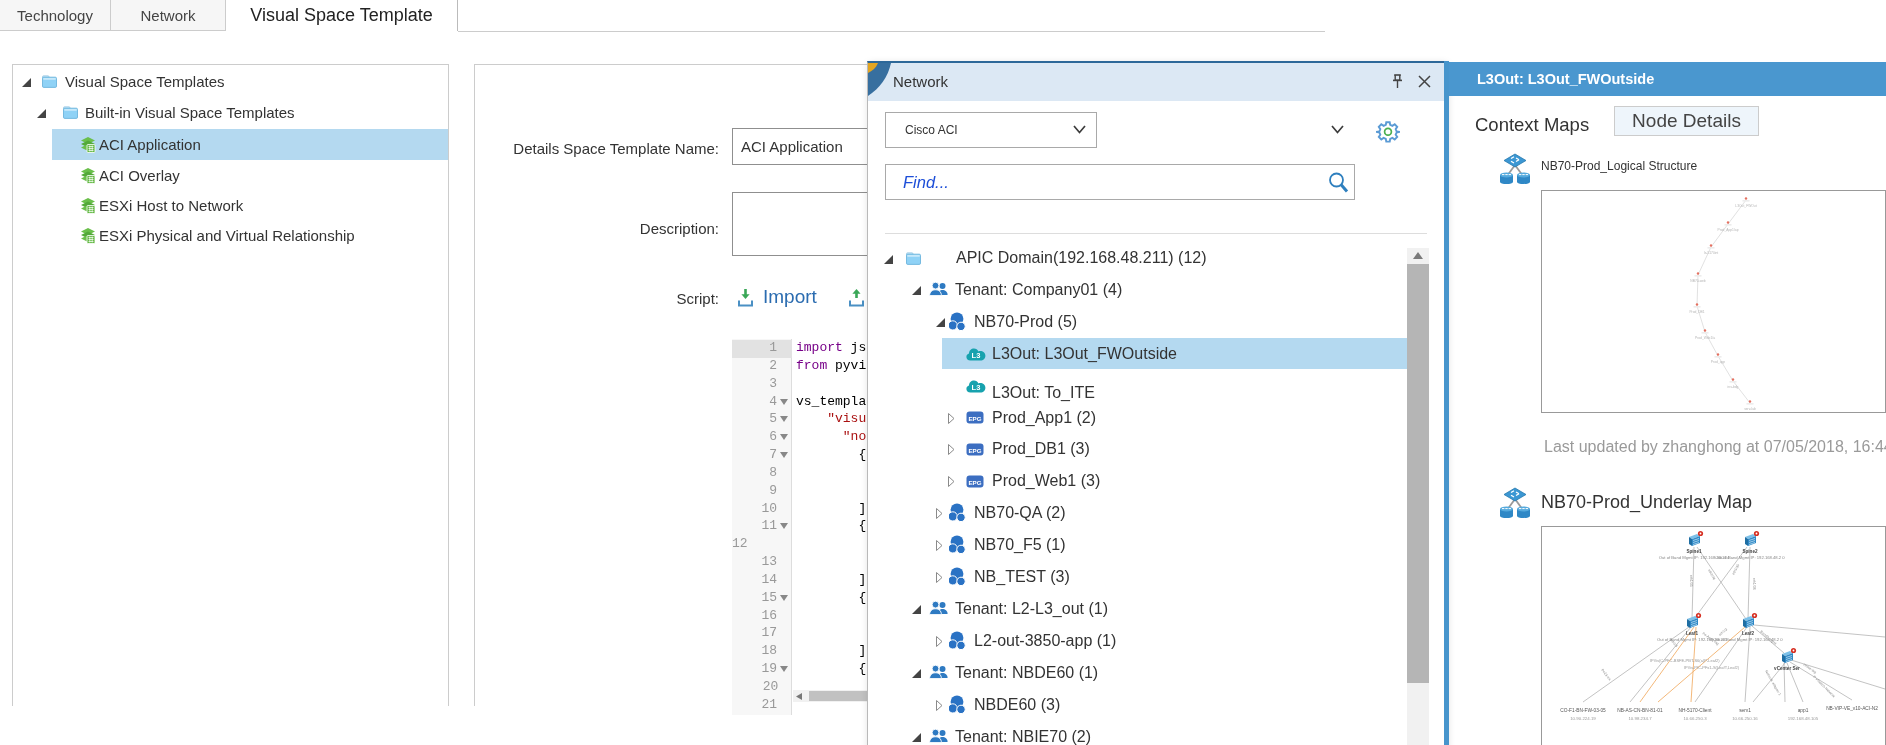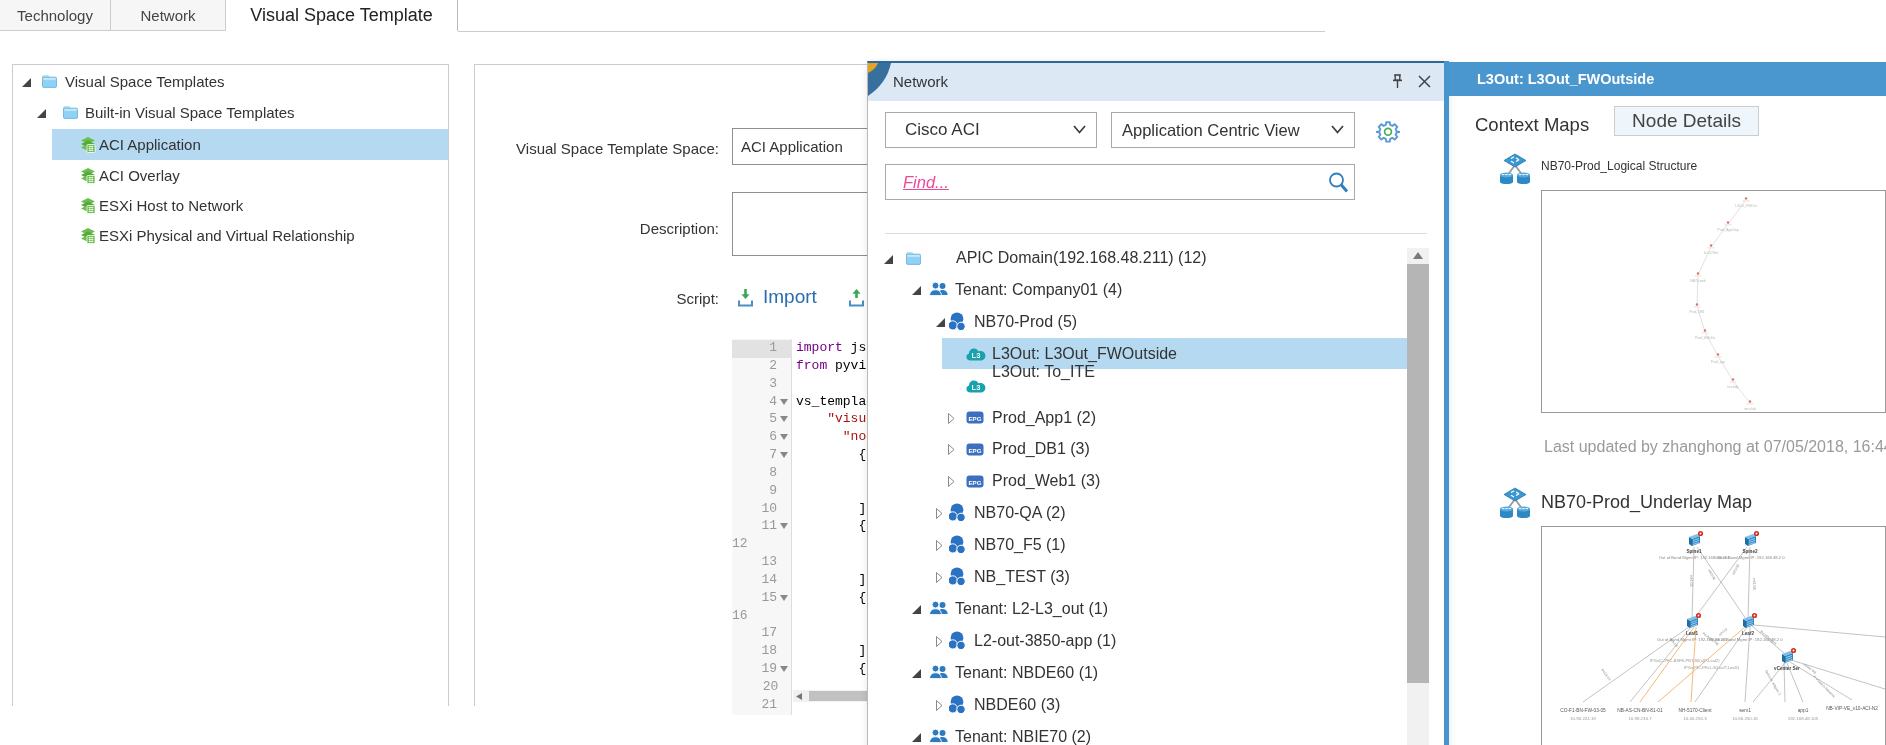"Cisco ACI" div.inp { font-size: 17px -> 12px }
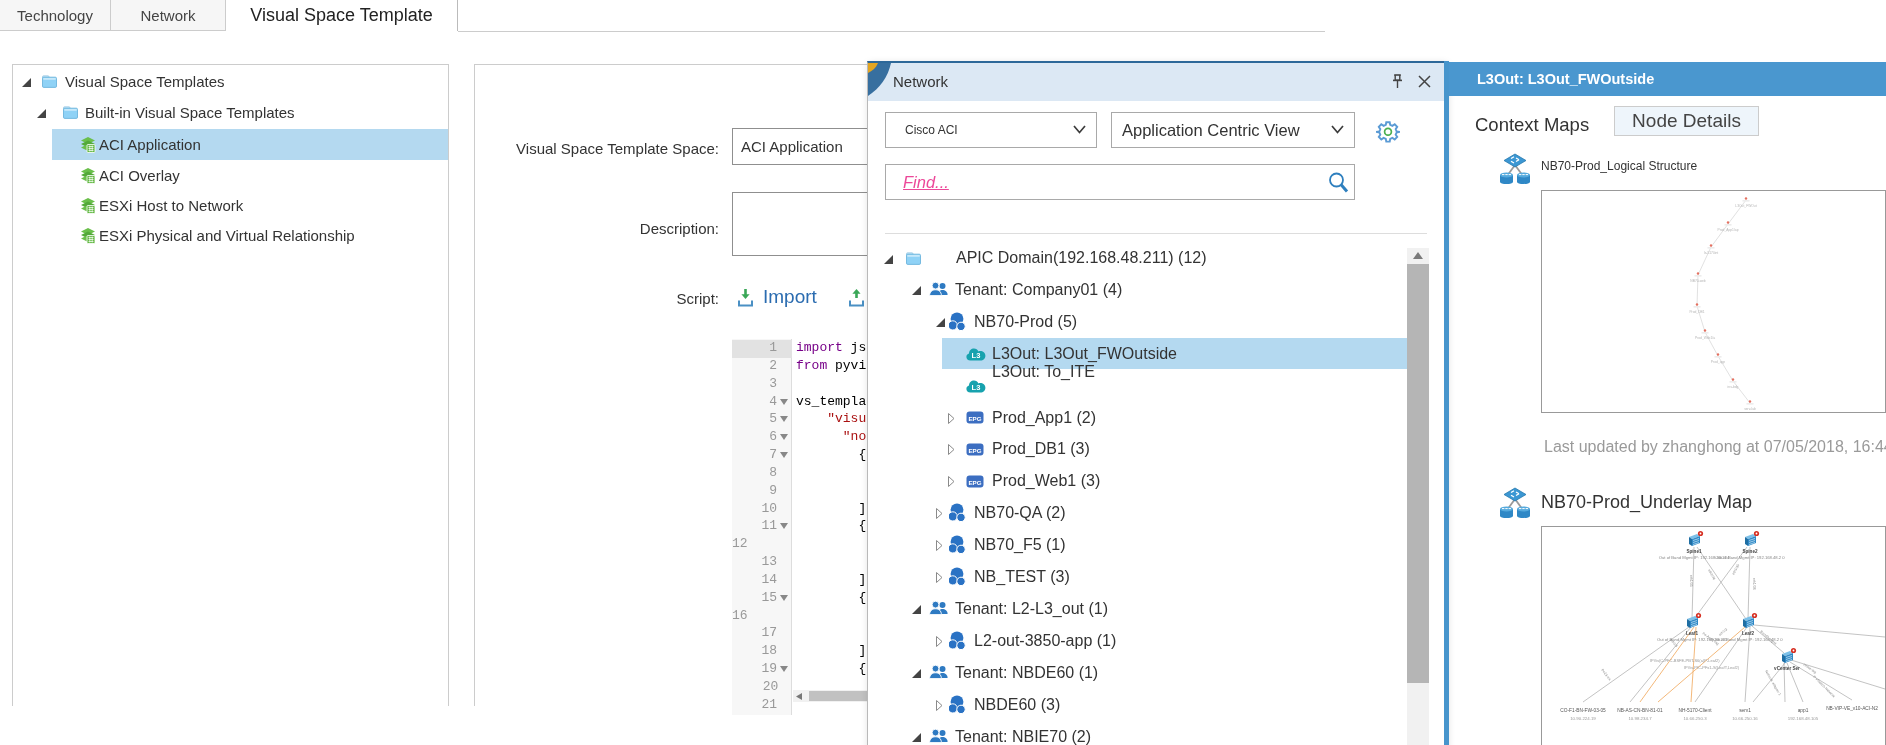"Application Centric View" div.inp { html: <div>Application Centric View</div> -> none }
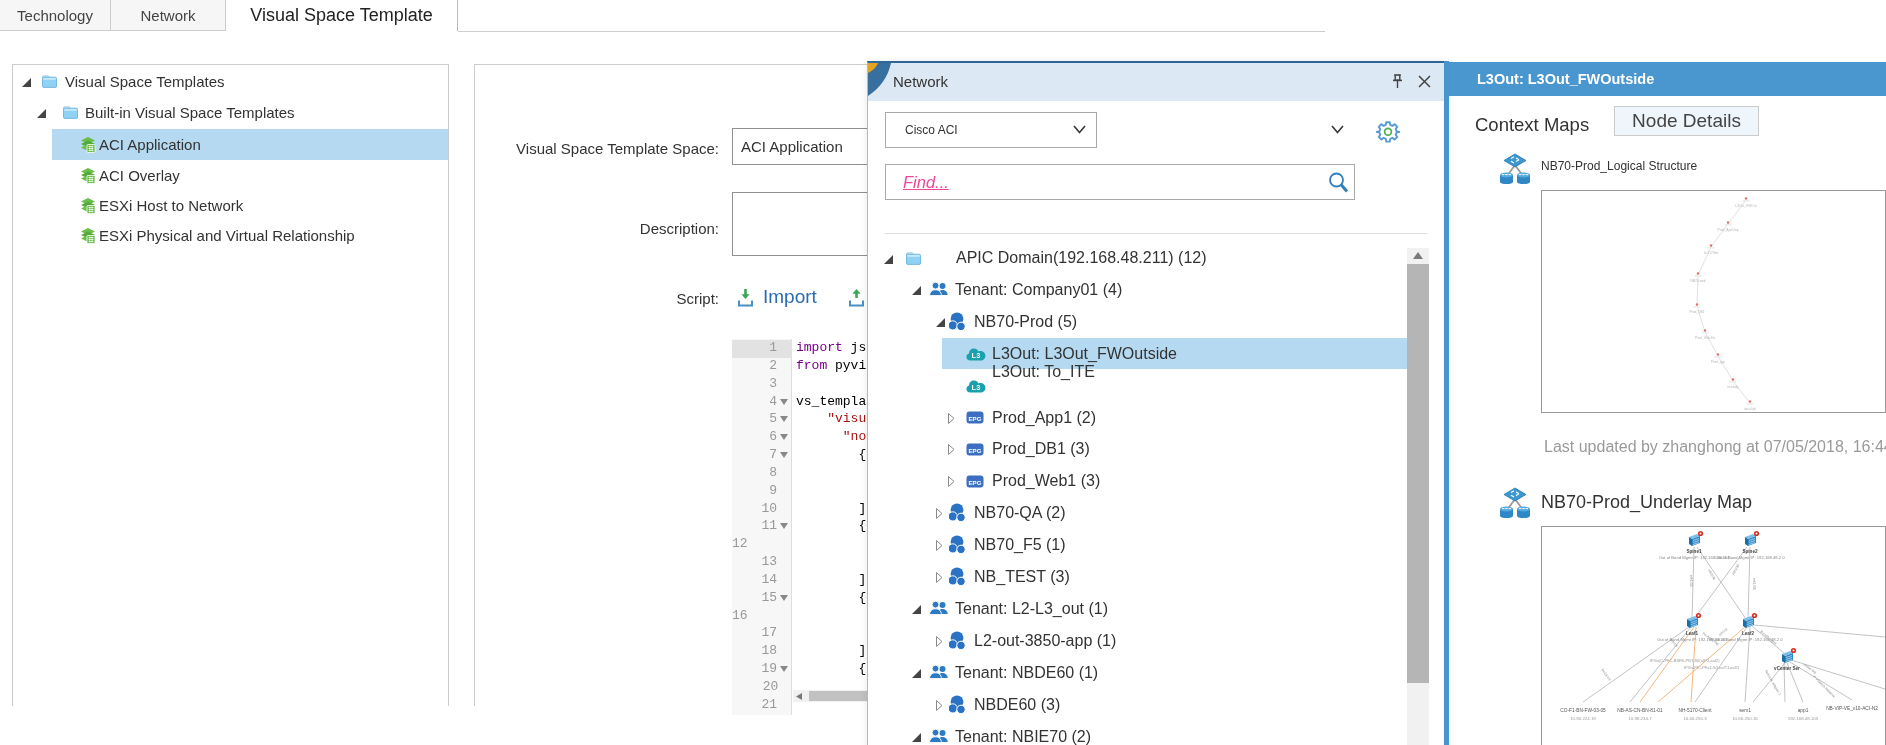"Visual Space Template Space:" div.lbl { text: Visual Space Template Space -> Details Space Template Name }
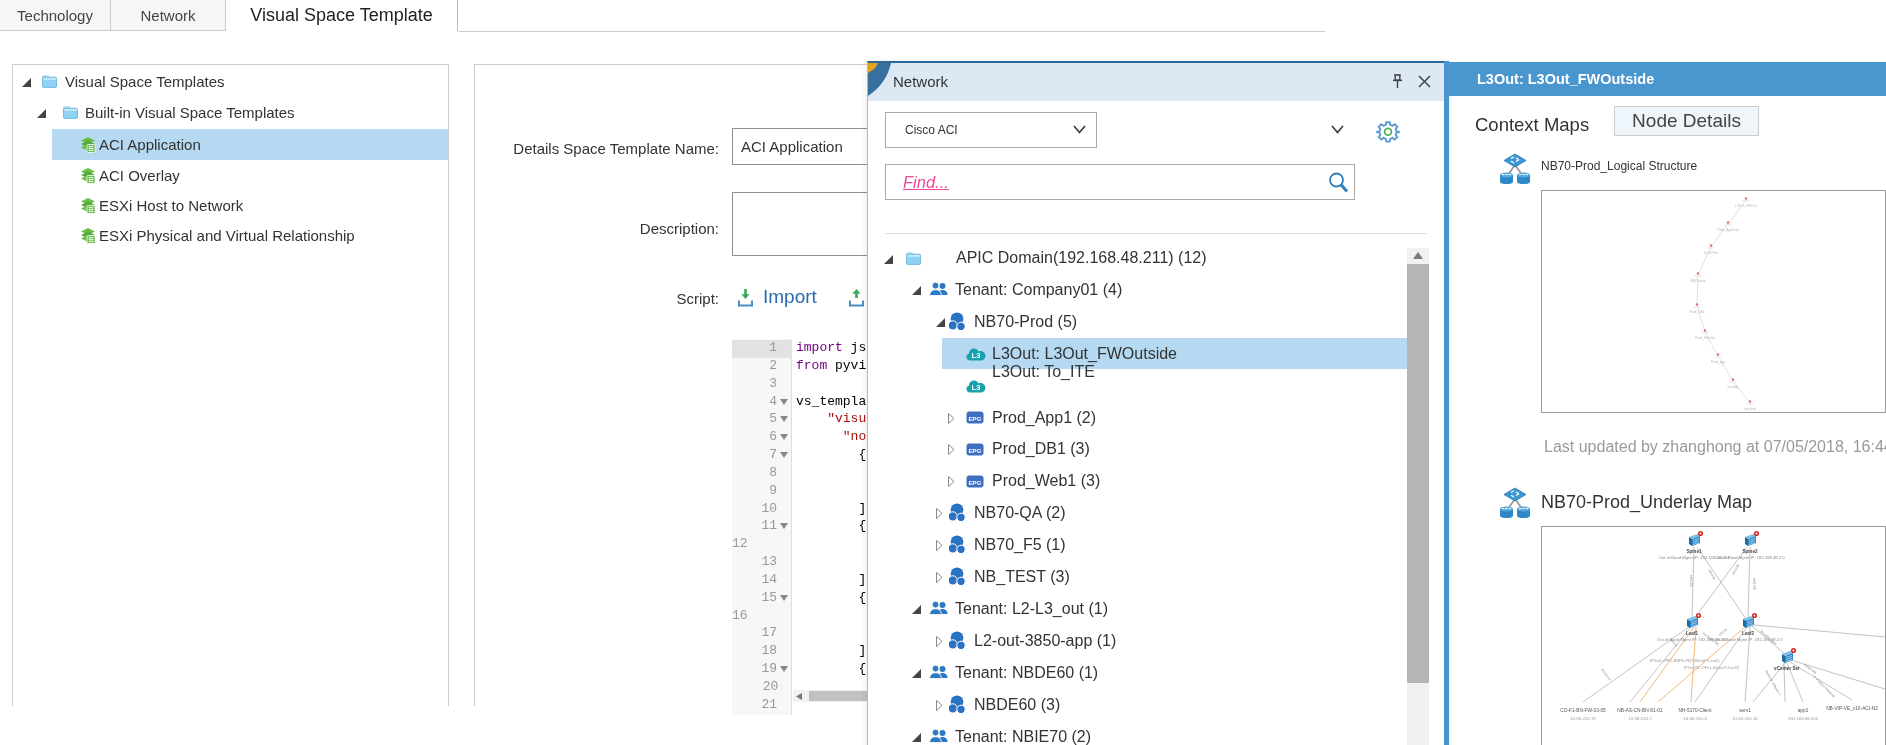"Find..." div.inp { color: #ec4899 -> #1d4ed8; text-decoration: underline -> none }
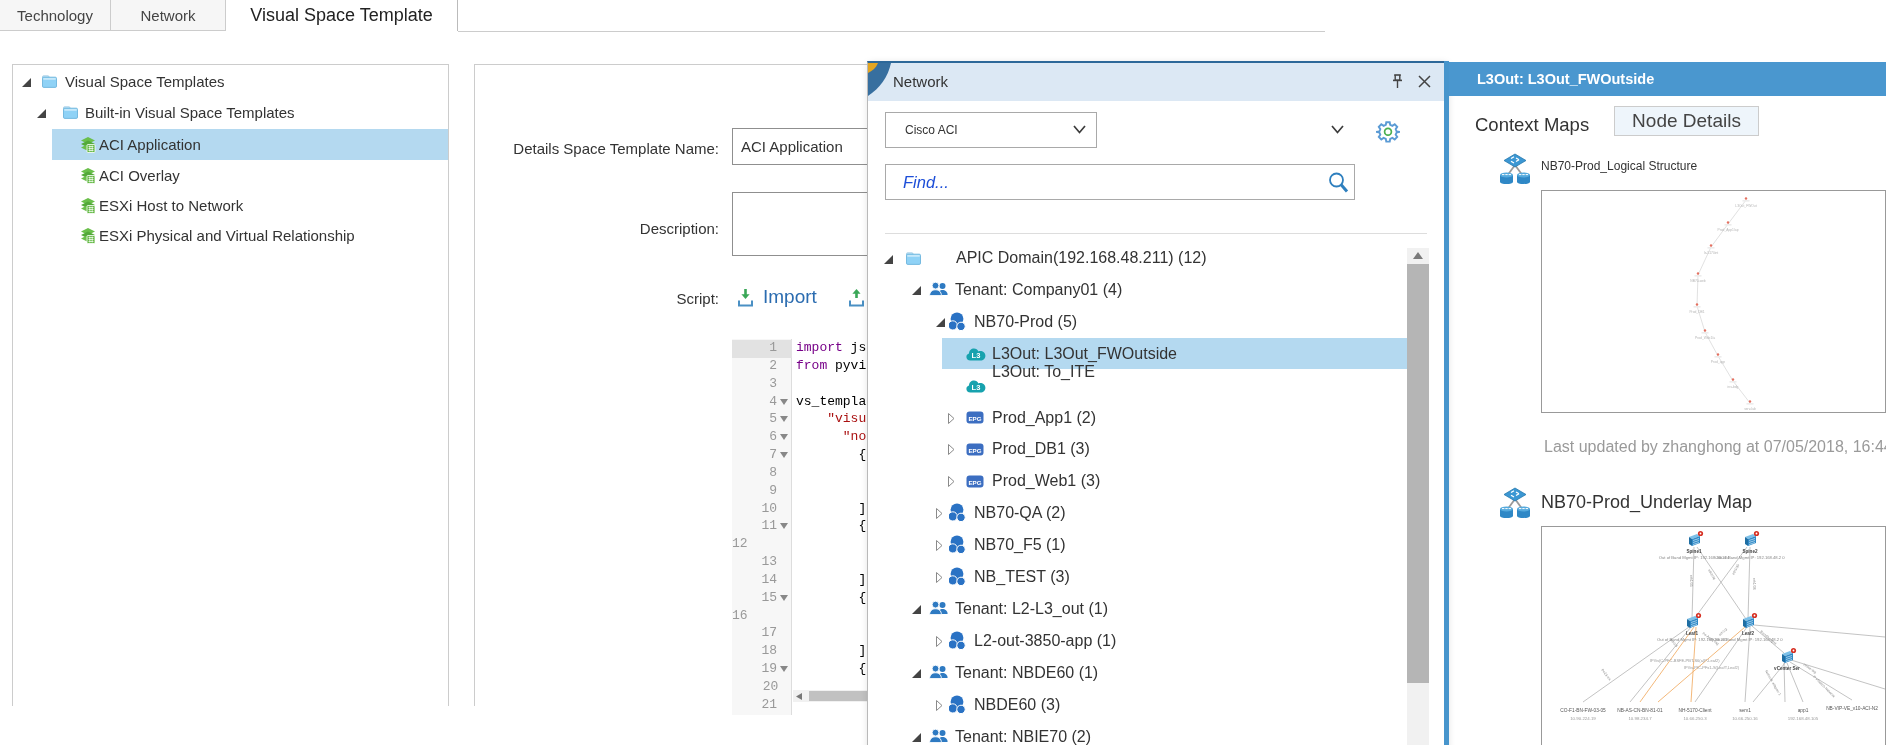"L3Out: To_ITE" div.ntrow { top: 356px -> 377px }
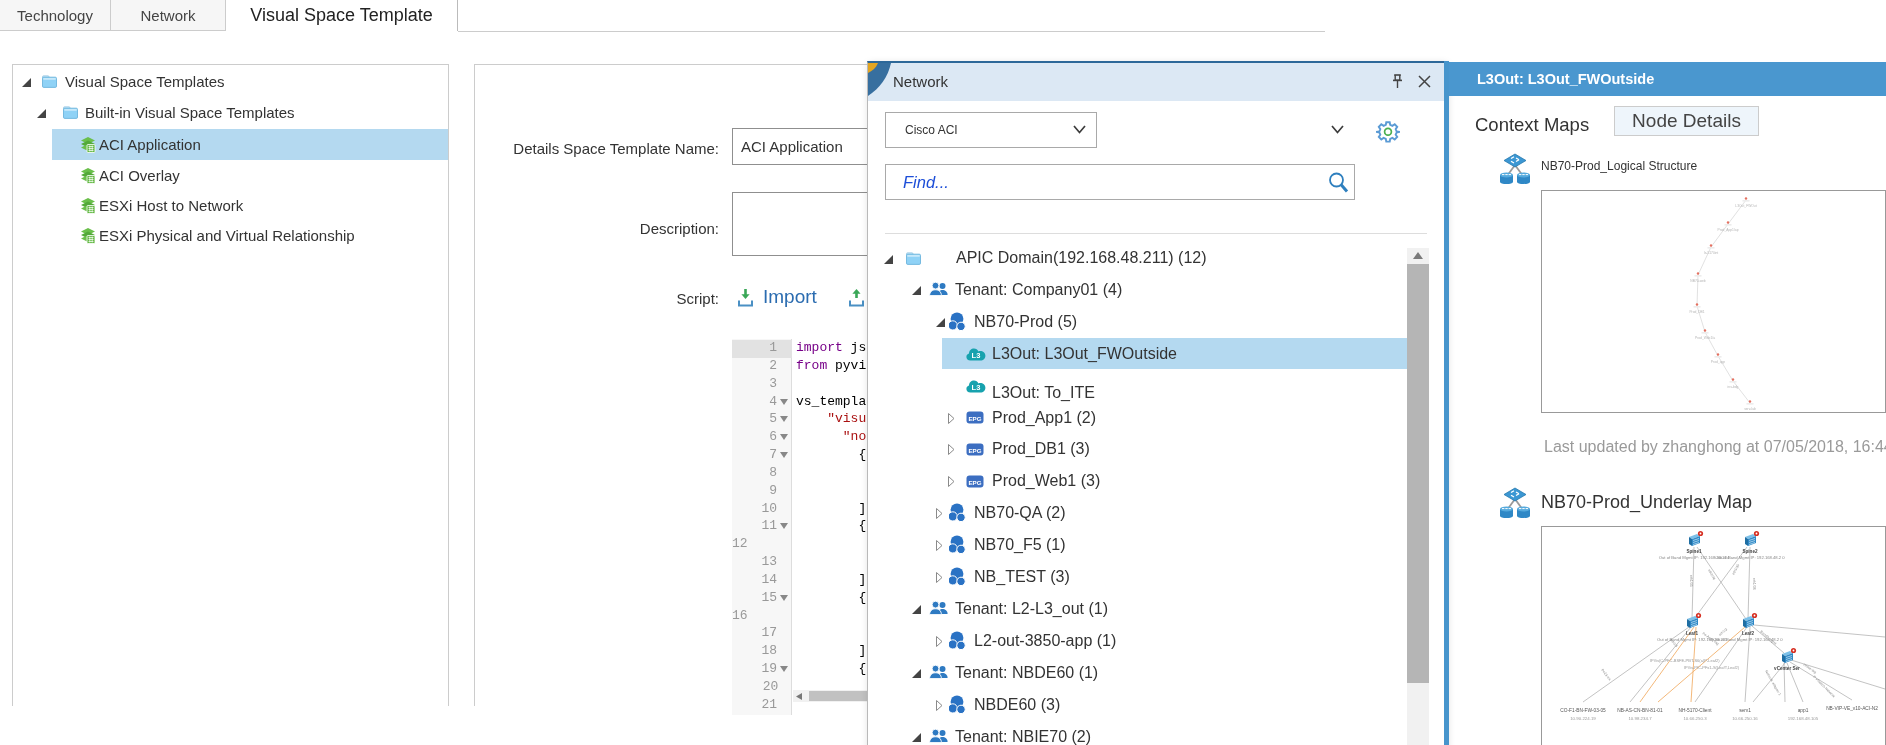"16" div.abs { text-align: left -> right }
